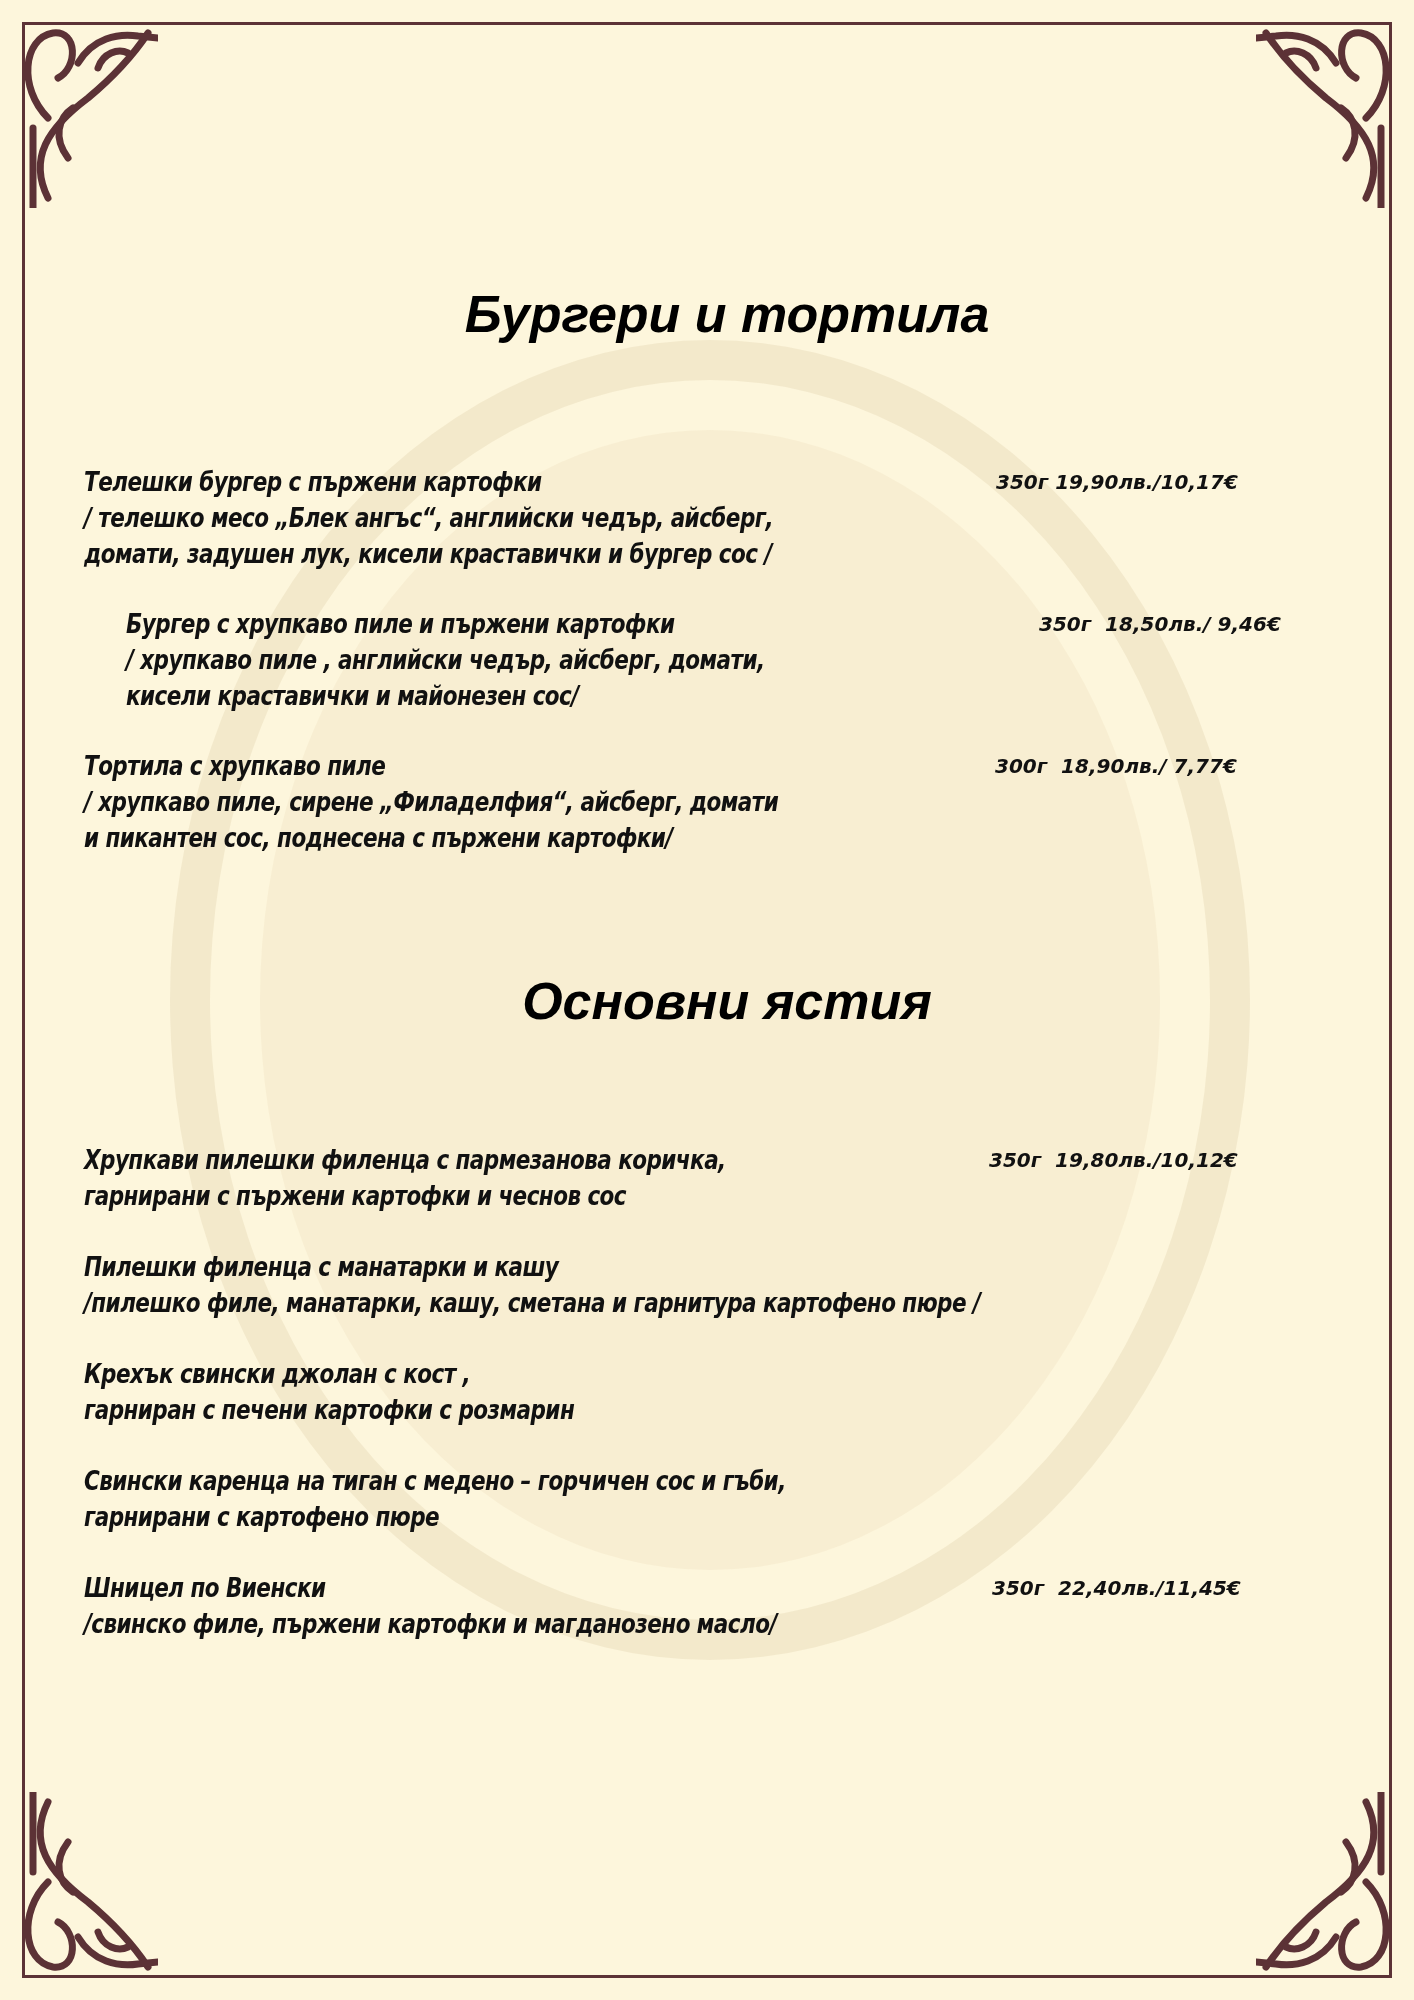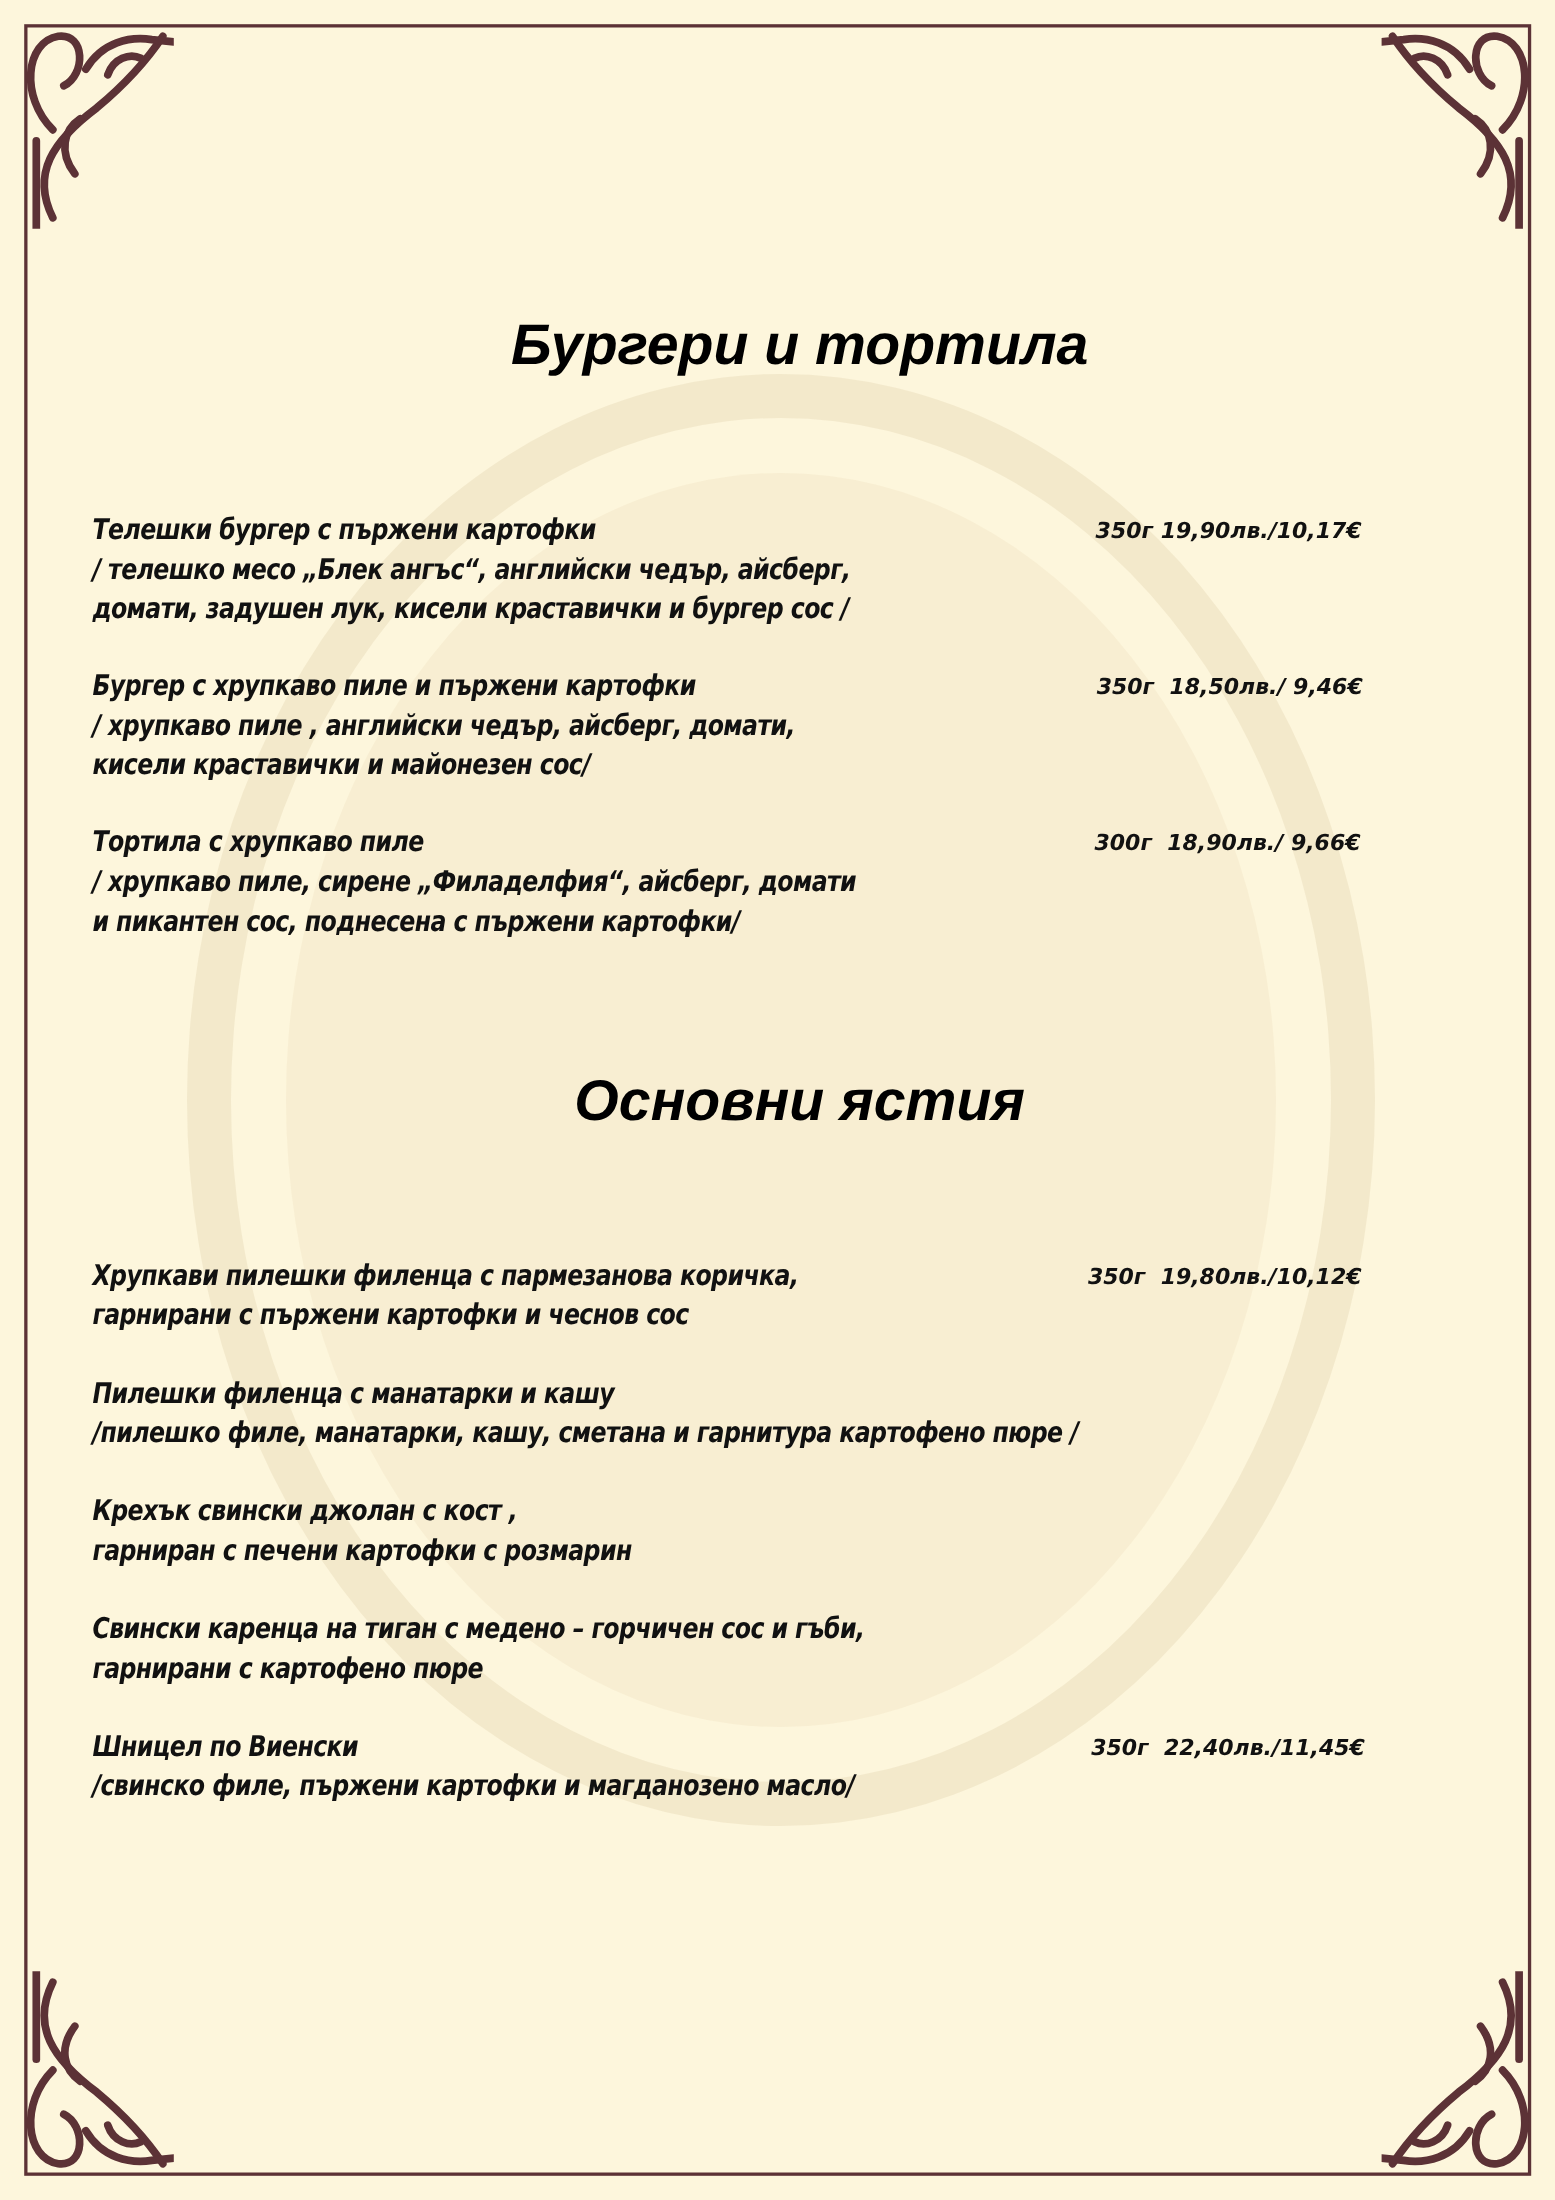"Бургер с хрупкаво пиле и" div.item { margin-left: none -> 42px }
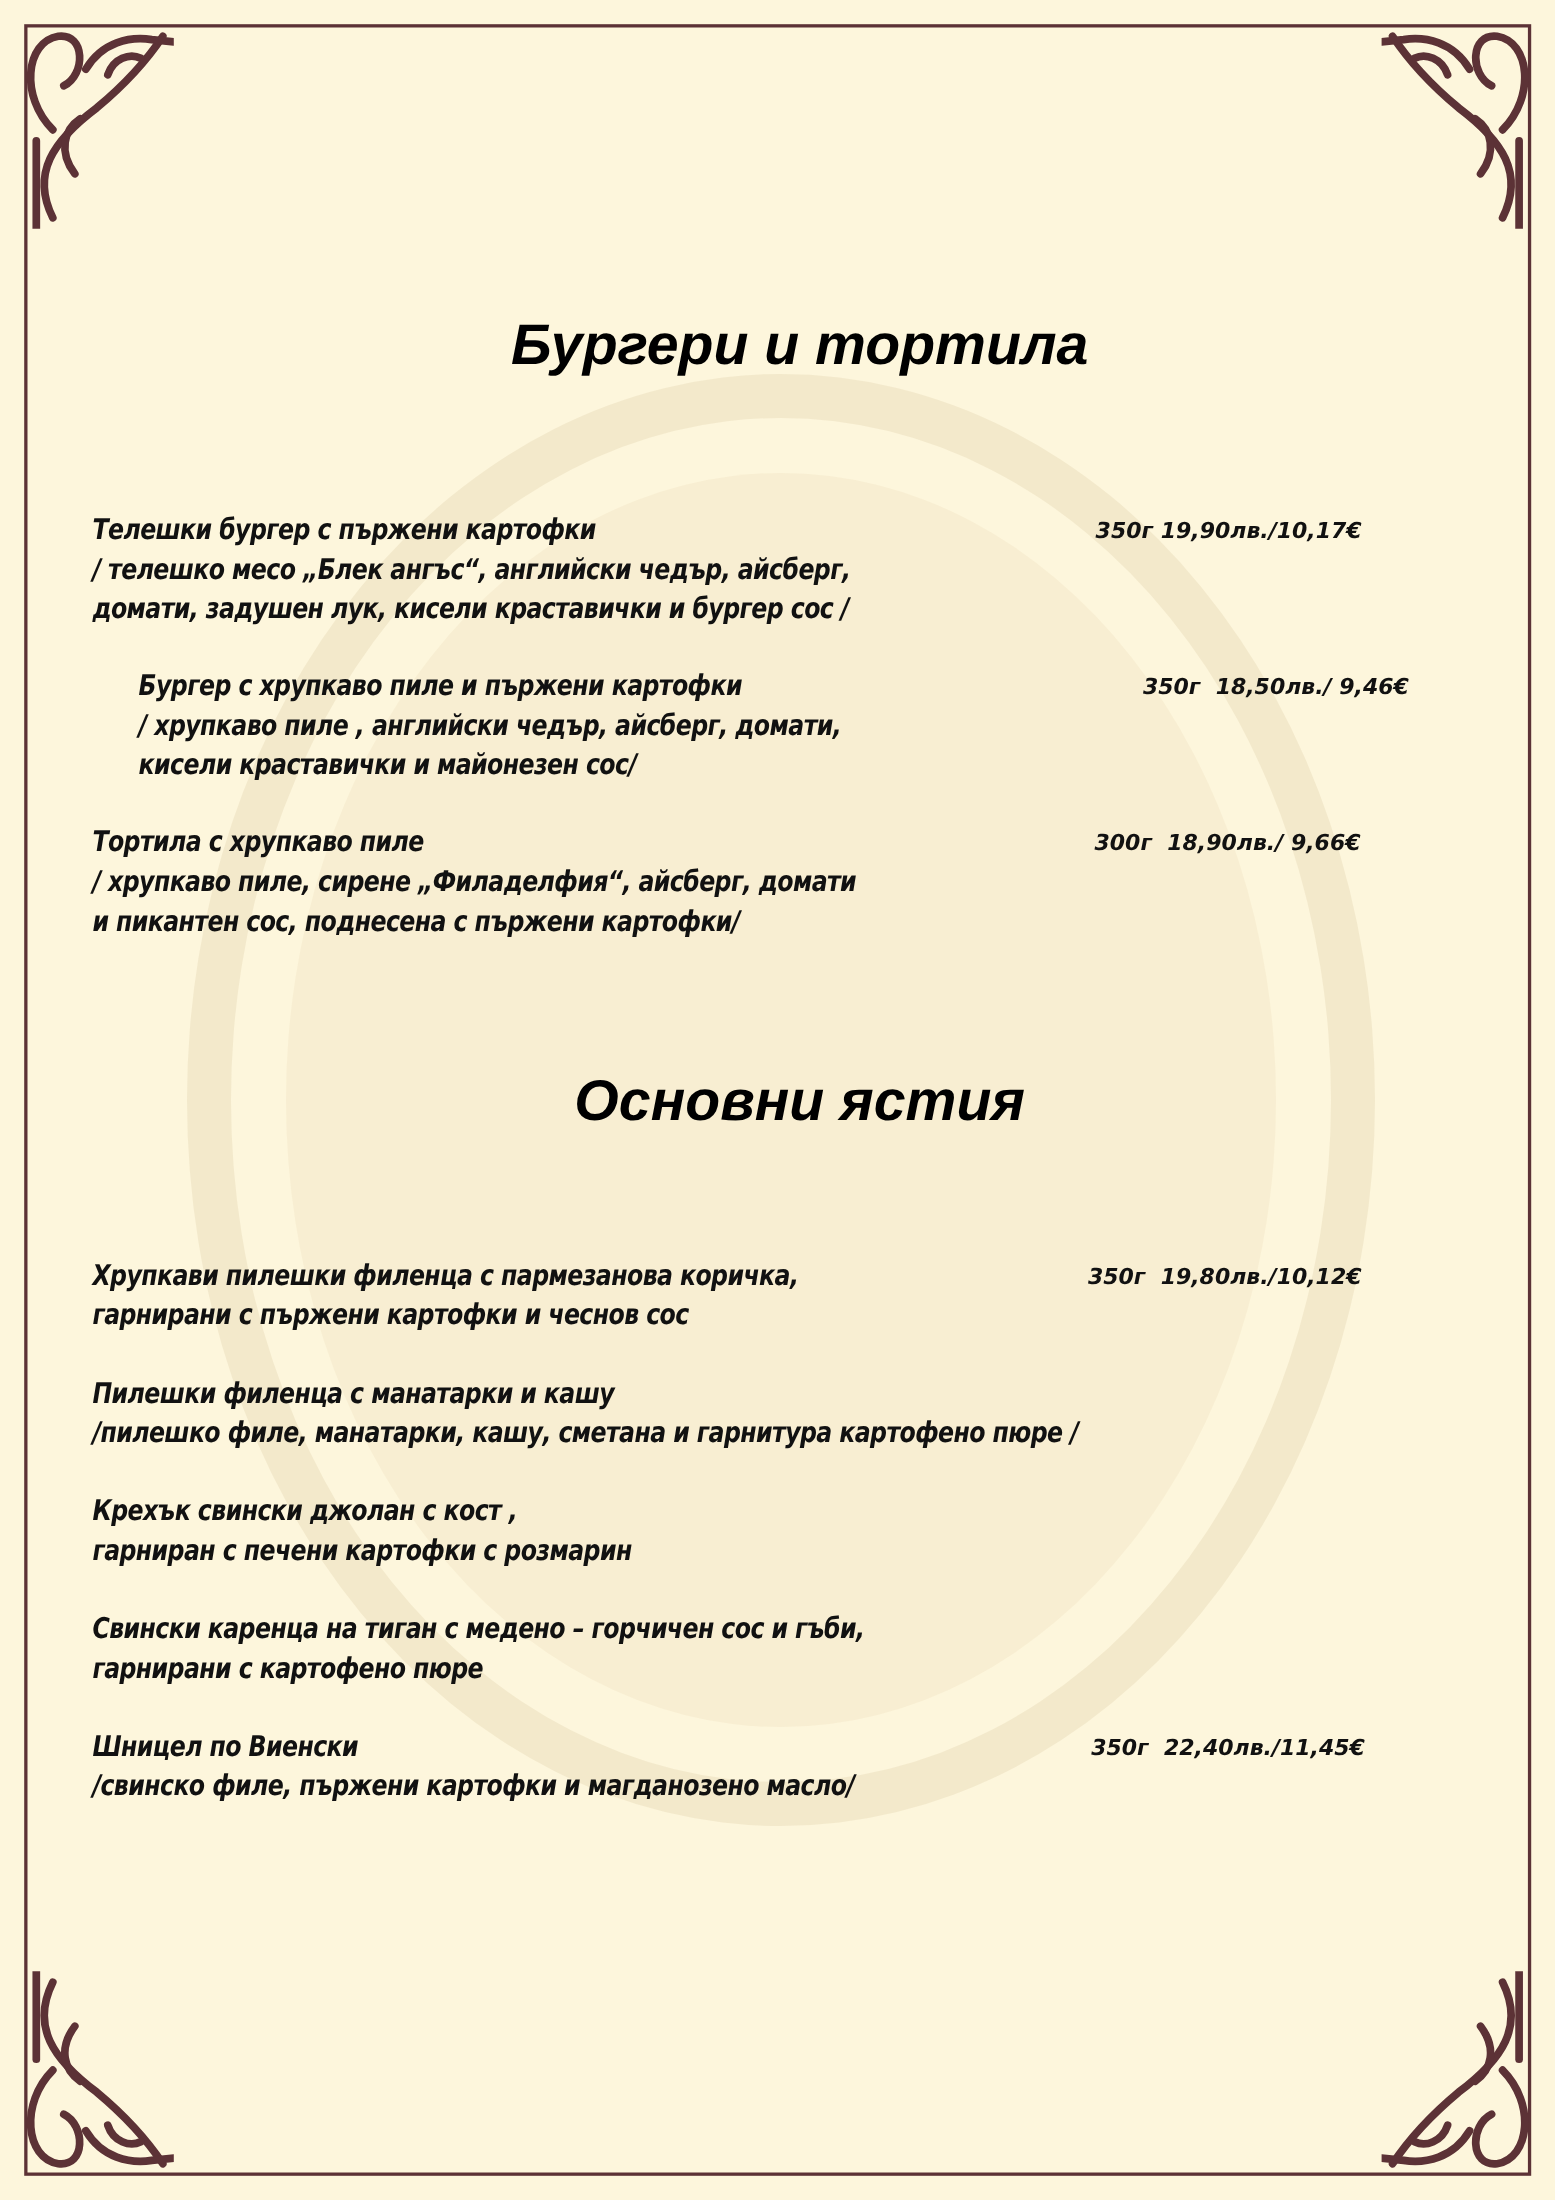"300г 18,90лв./ 9,66€" span.price { text: 9,66€ -> 7,77€ }
